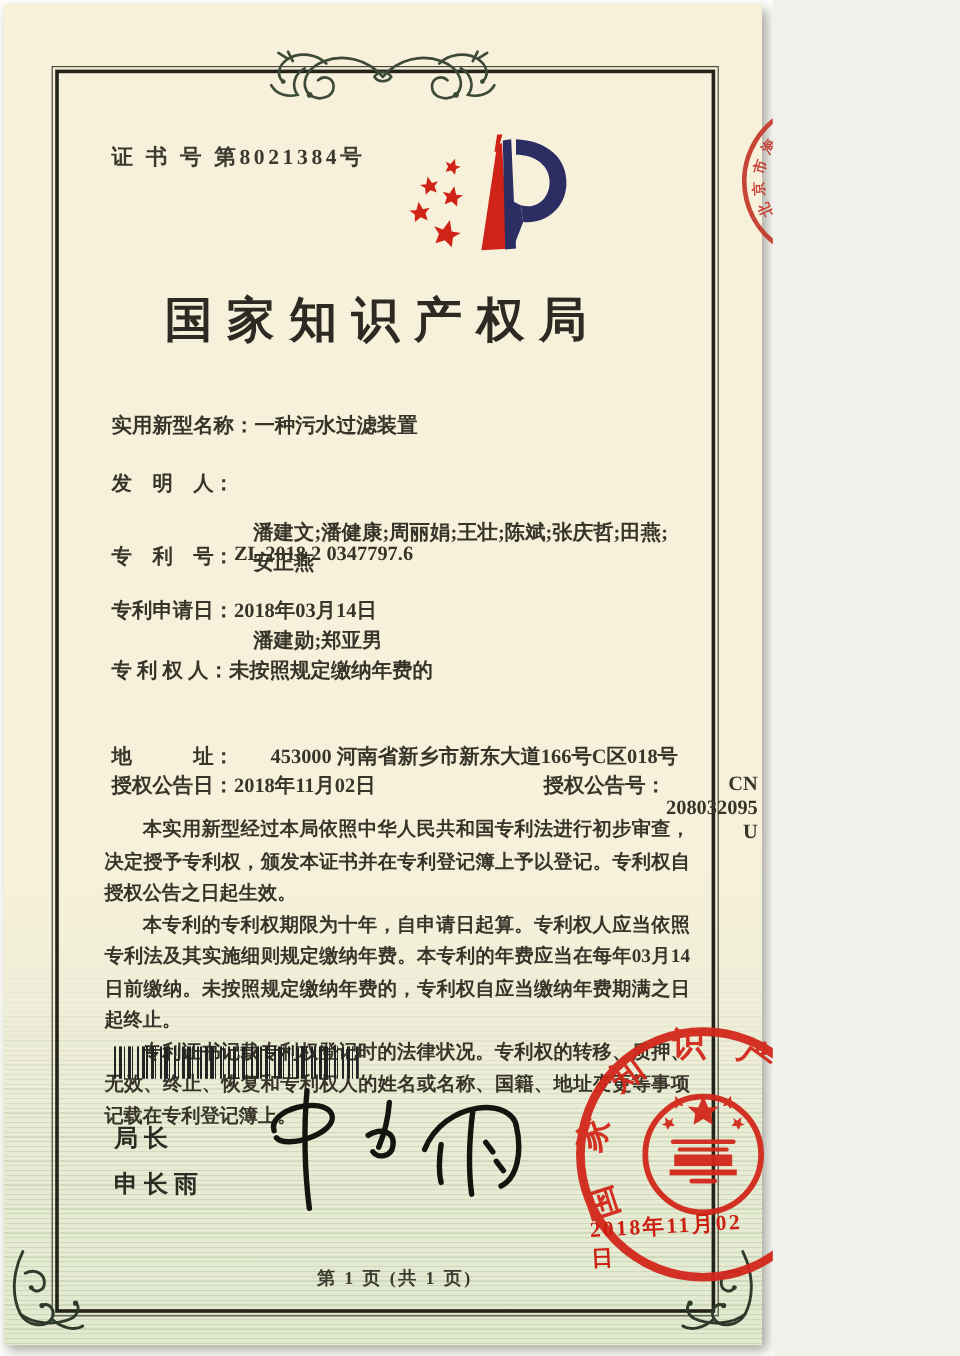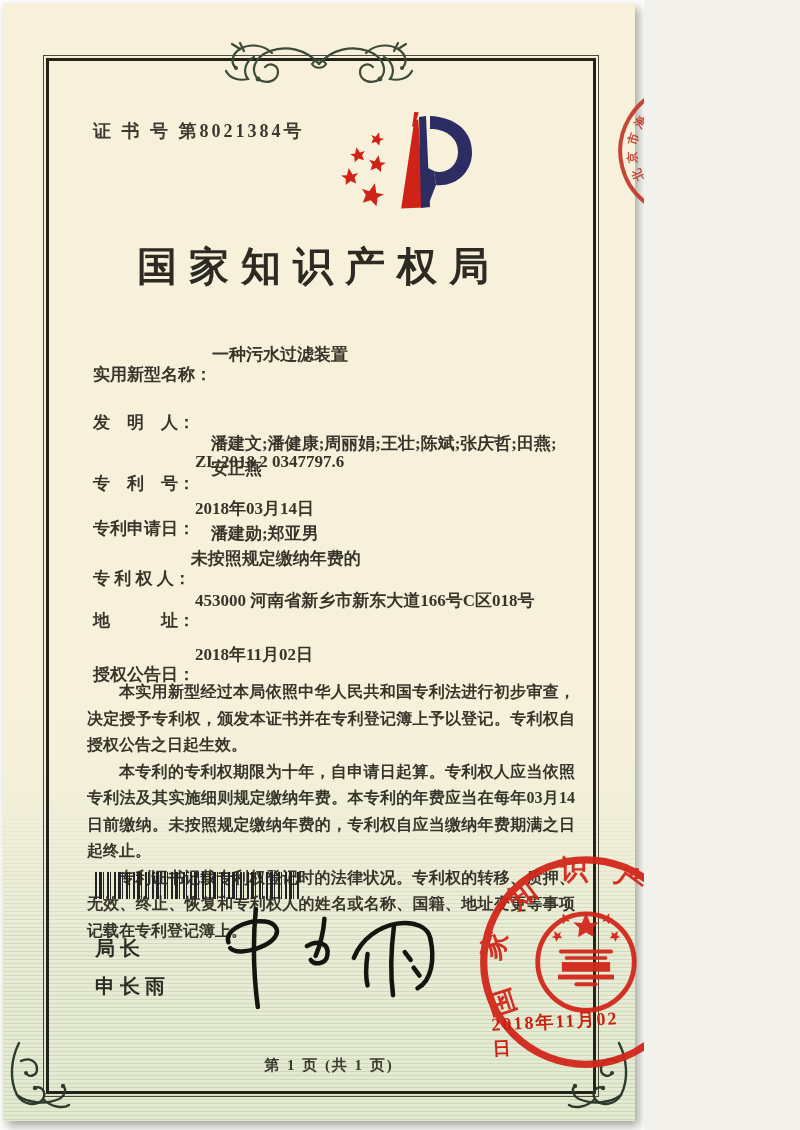"实用新型名称：" .row .lbl { margin-top: 20px -> none }
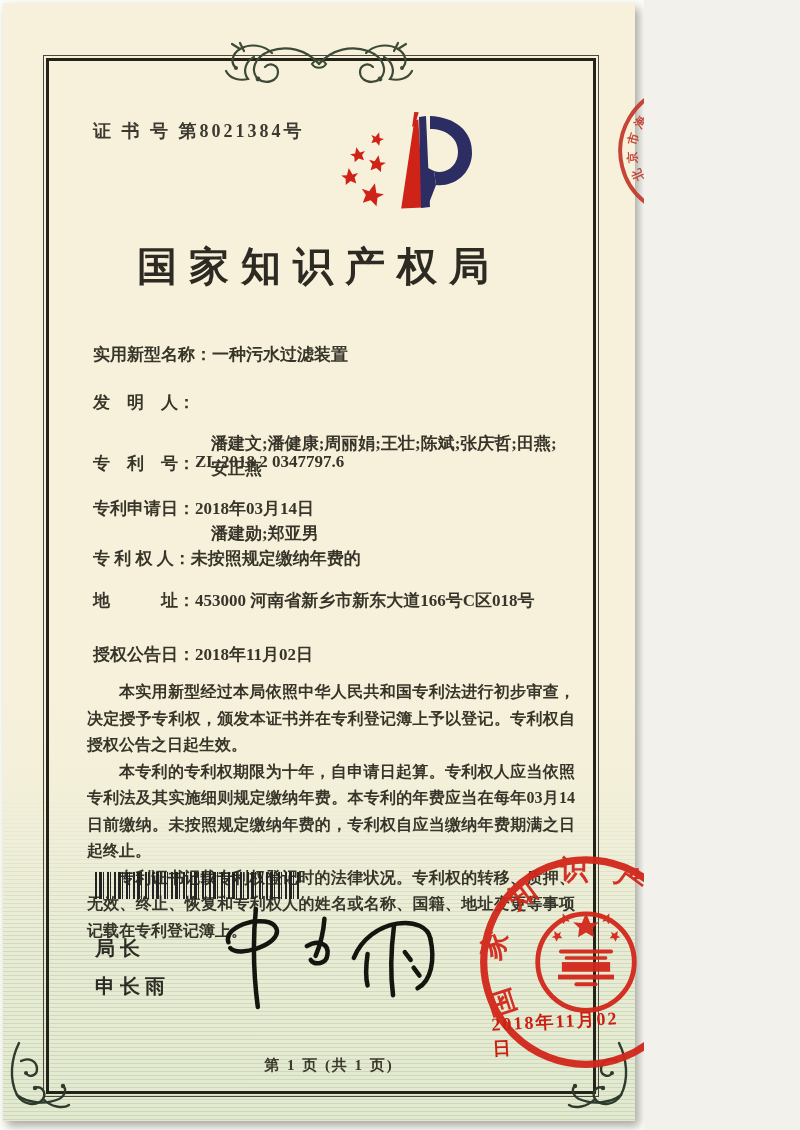"地 址：" .row.addr { justify-content: none -> space-between; top: 586px -> 616px }
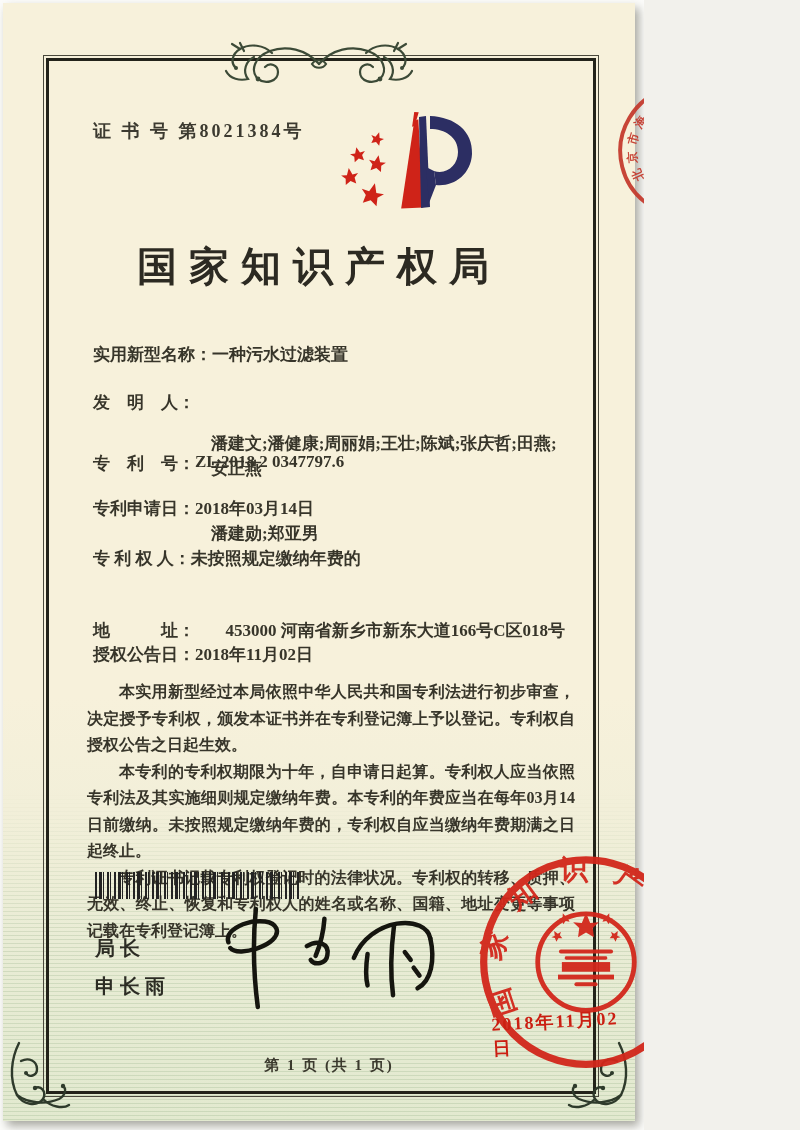"授权公告号：" span.grant-right { html: none -> <span> <span>授权公告号：</span> <span>CN 208032095 U</span> </span> }
